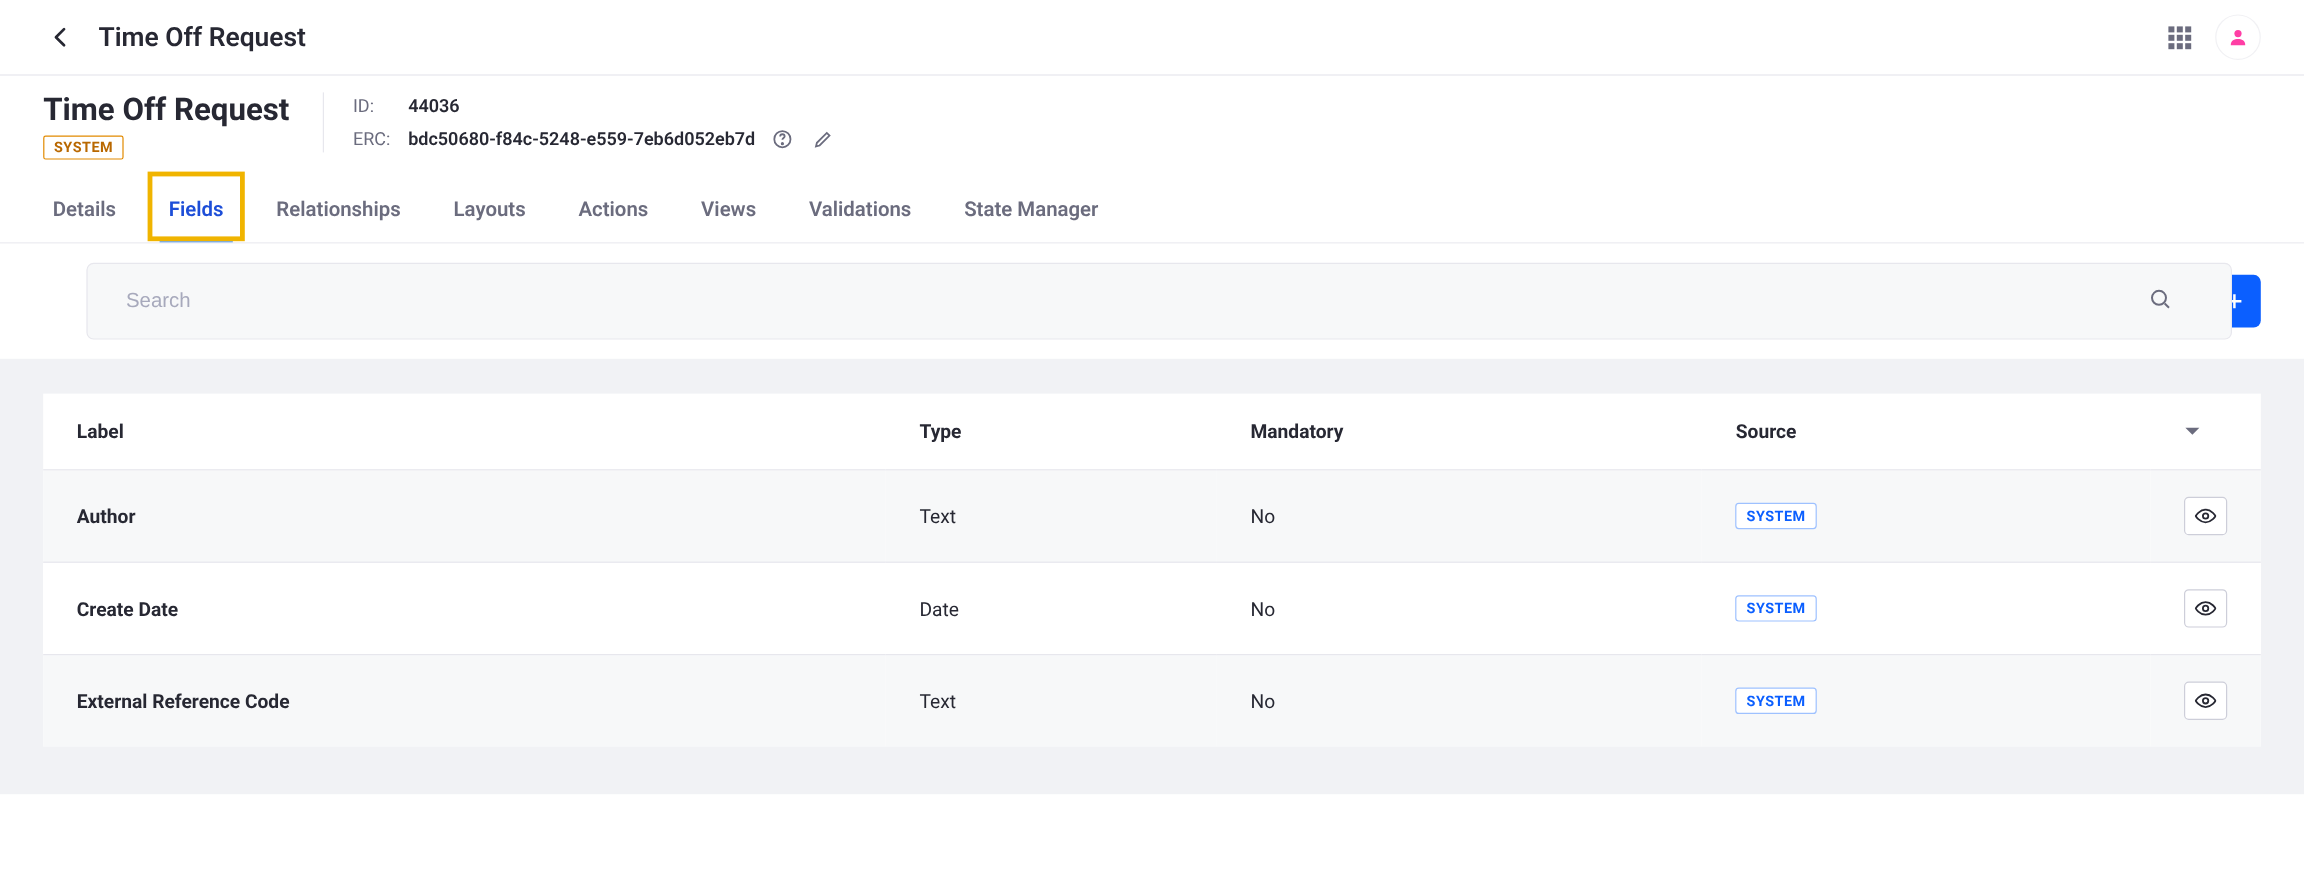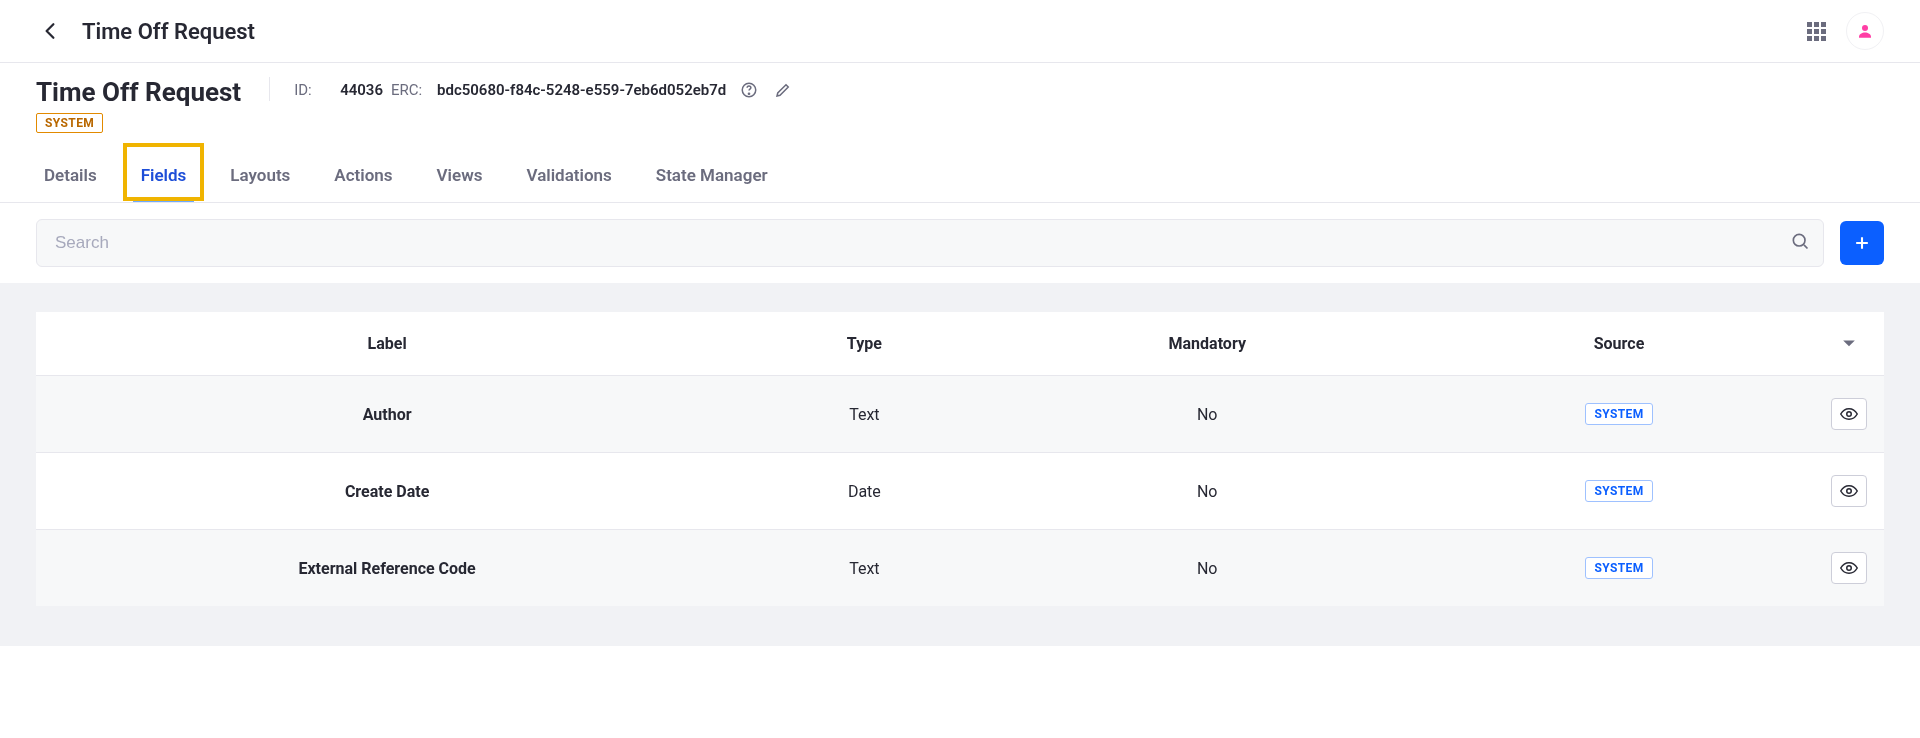"ID:" .header-meta { flex-direction: row -> column }
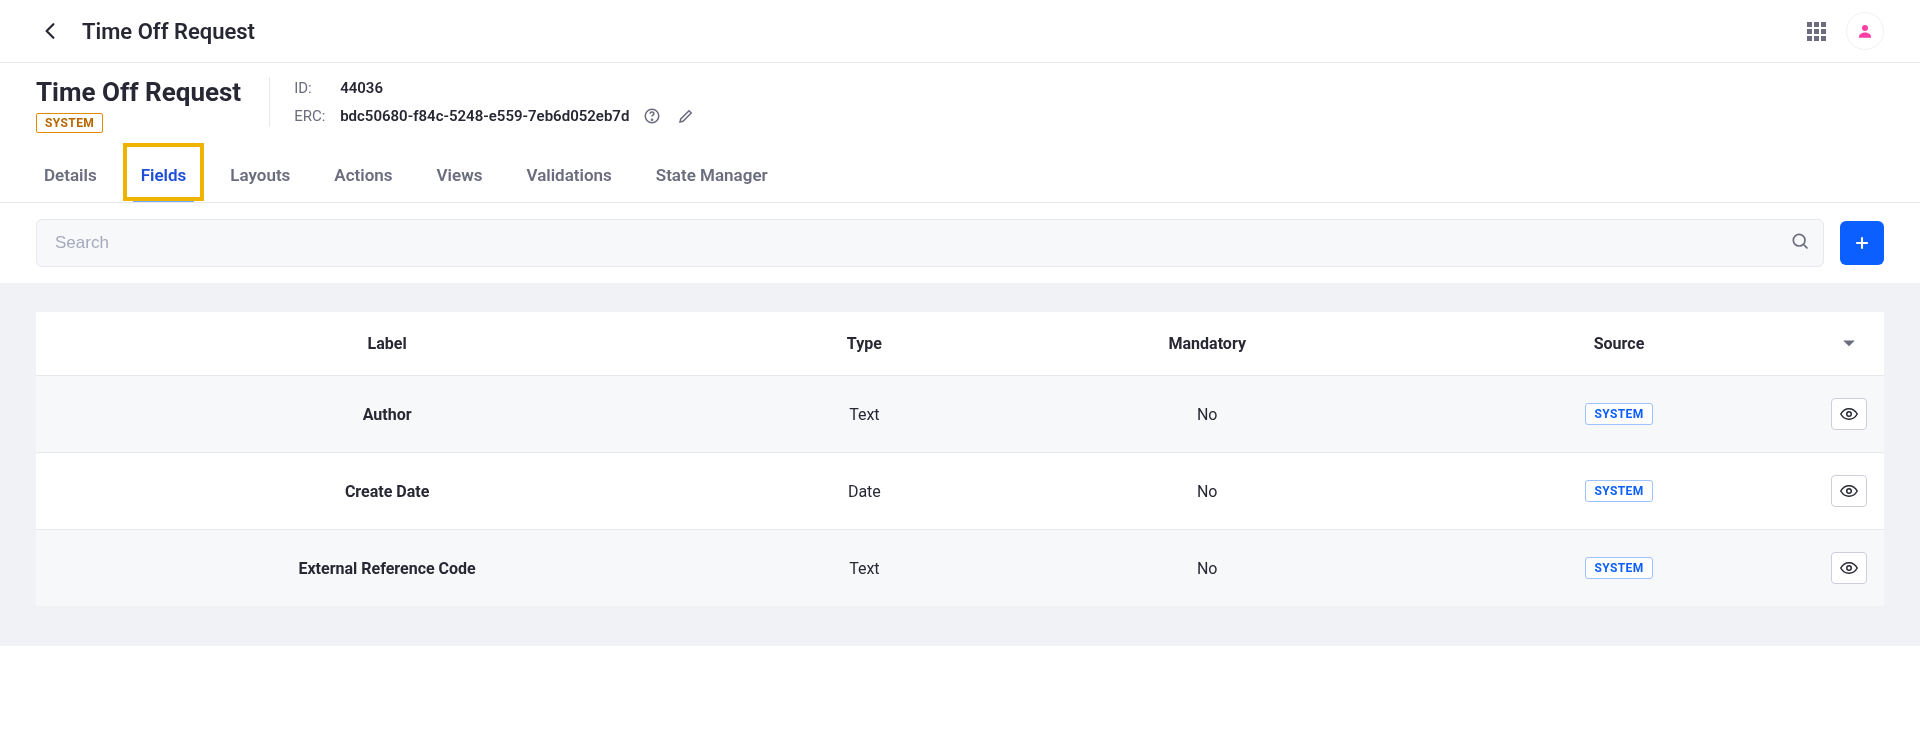"Relationships" div.tab { html: none -> <div>Relationships</div> }
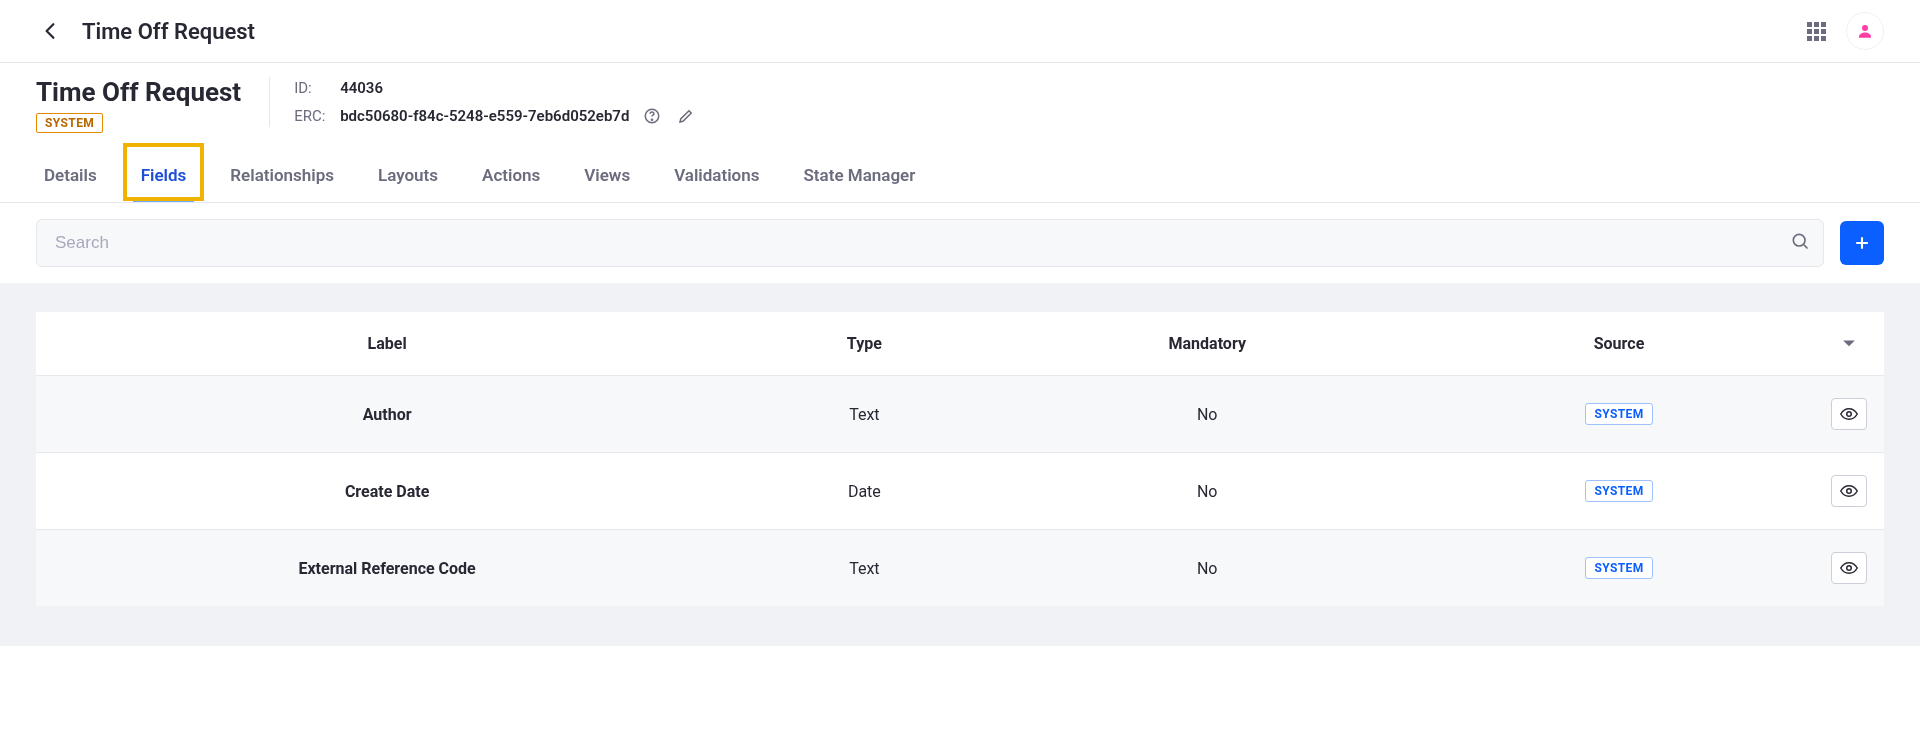"Search" .search-input { height: 48px -> 64px; margin-left: none -> 36px; padding: 0 48px 0 18px -> 0 48px 0 32px }
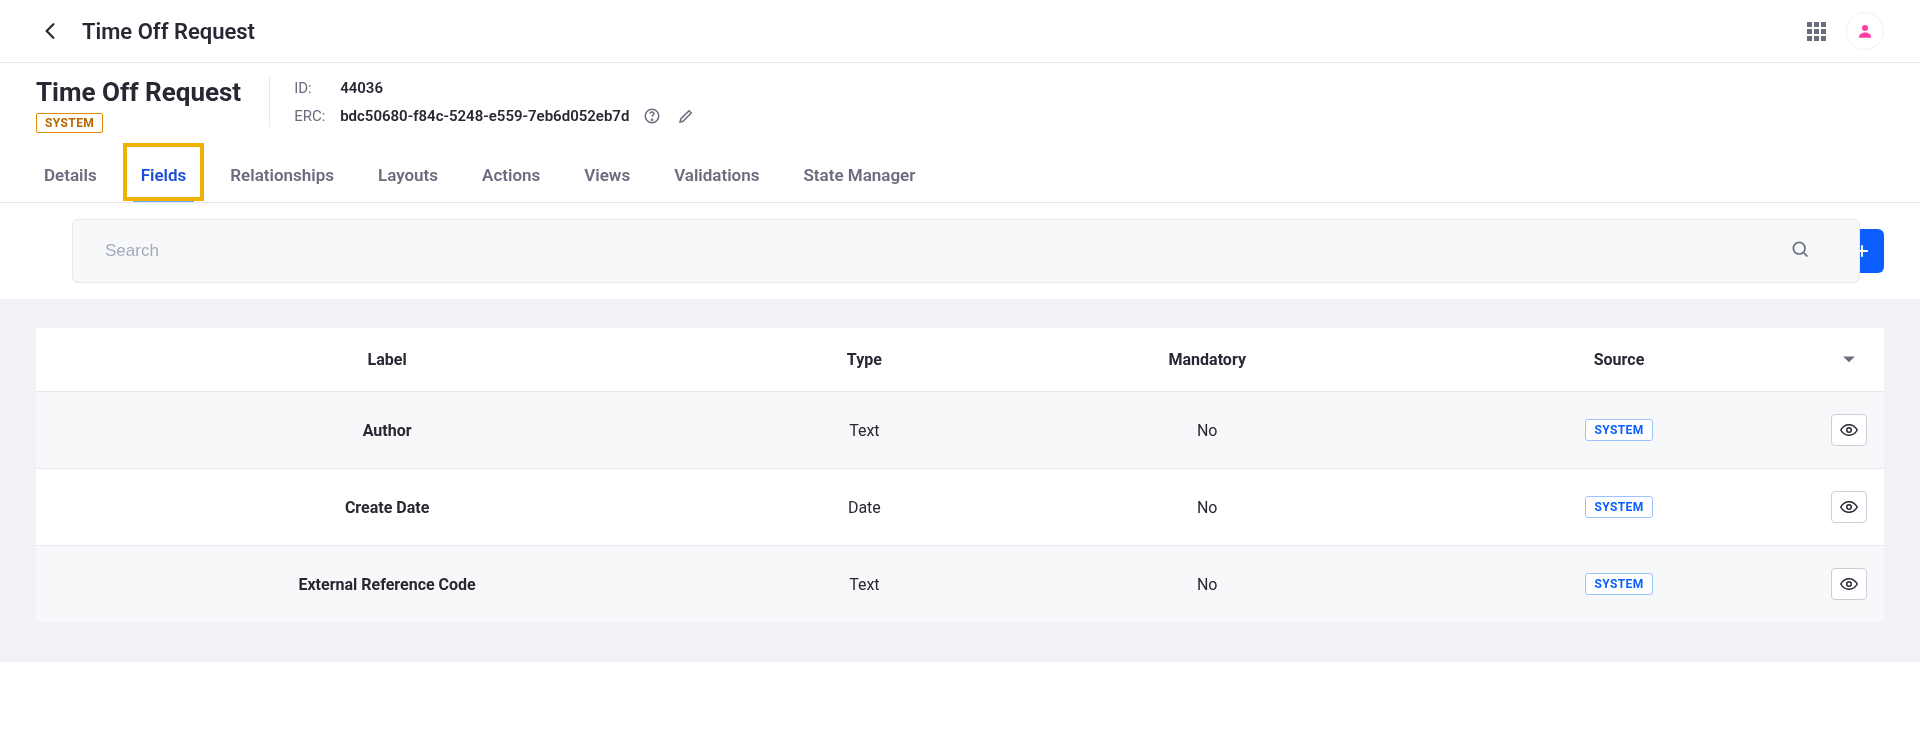"Label" .table th, .table td { padding: 22px 12px -> 22px 28px; text-align: center -> left }
